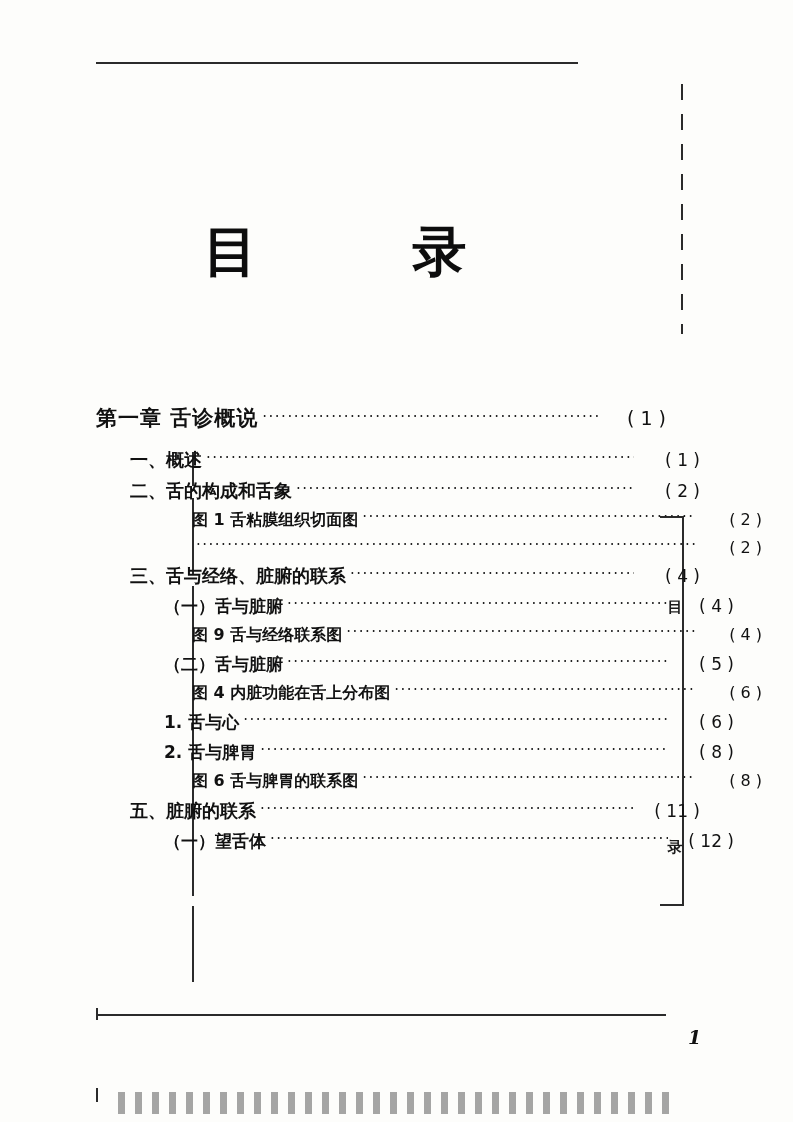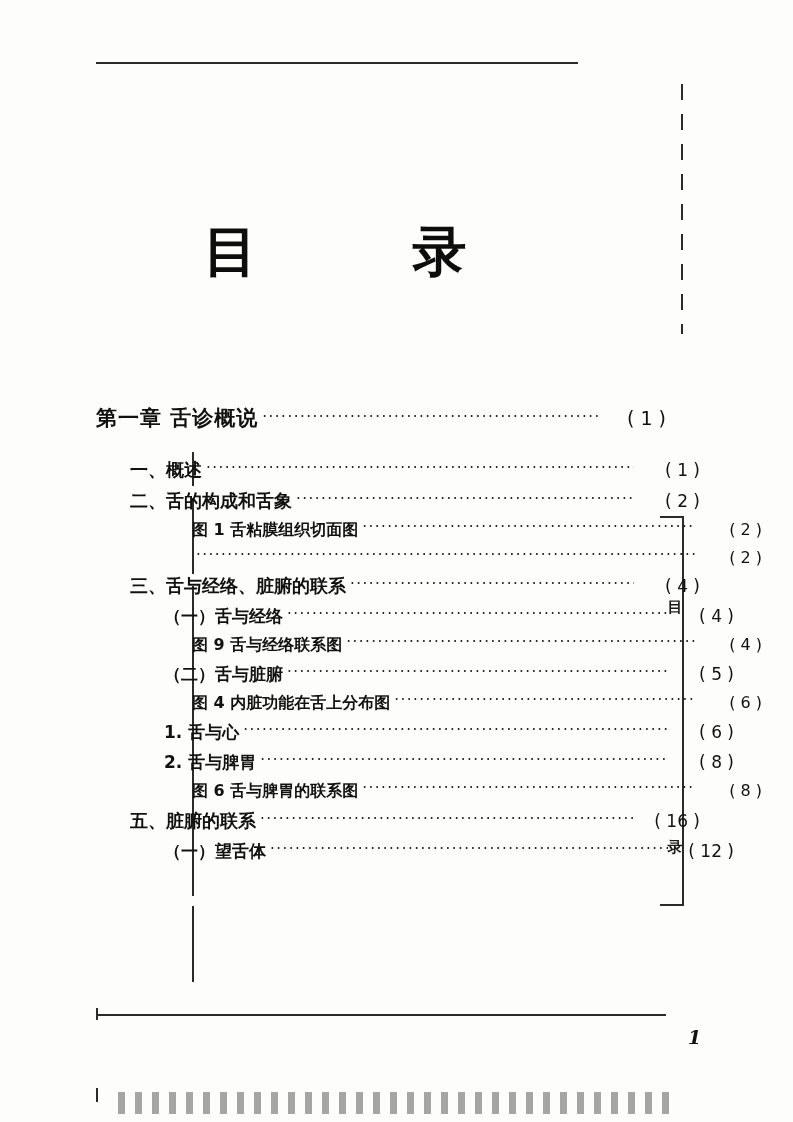"第一章 舌诊概说" .lvl-chapter { margin-bottom: 26px -> 16px }
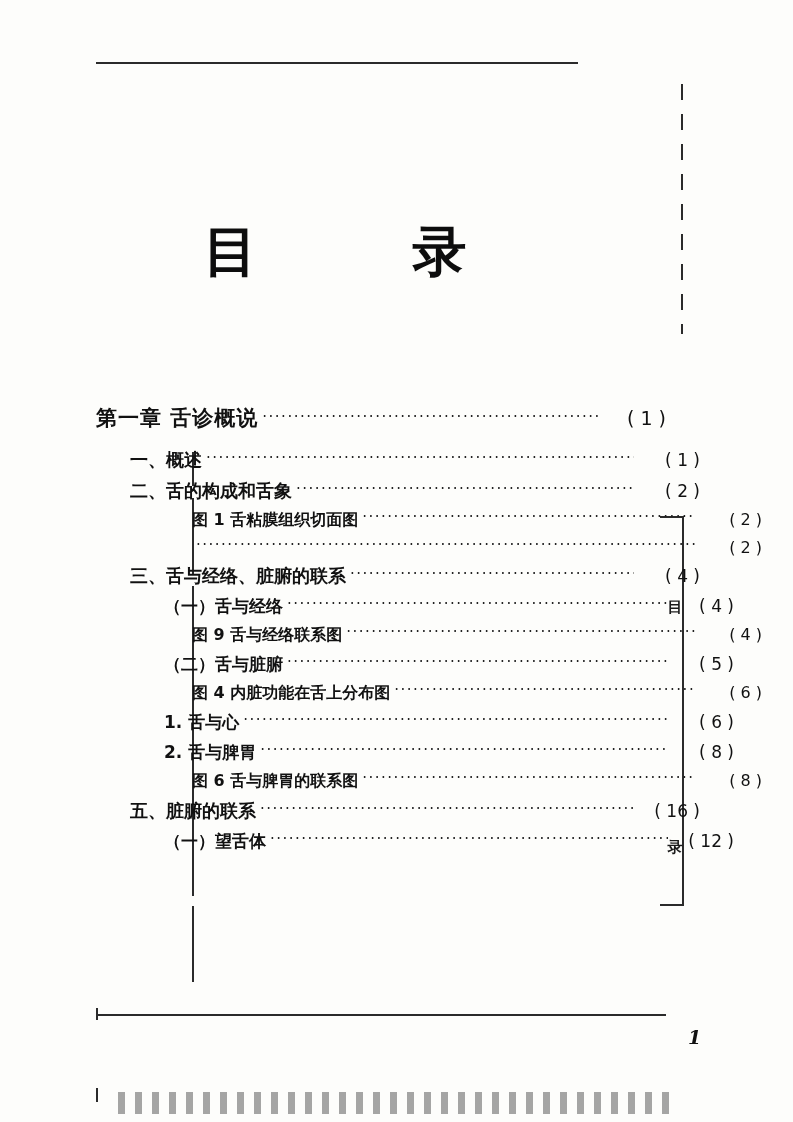"（一）舌与经络" span.toc-label { text: 经络 -> 脏腑 }
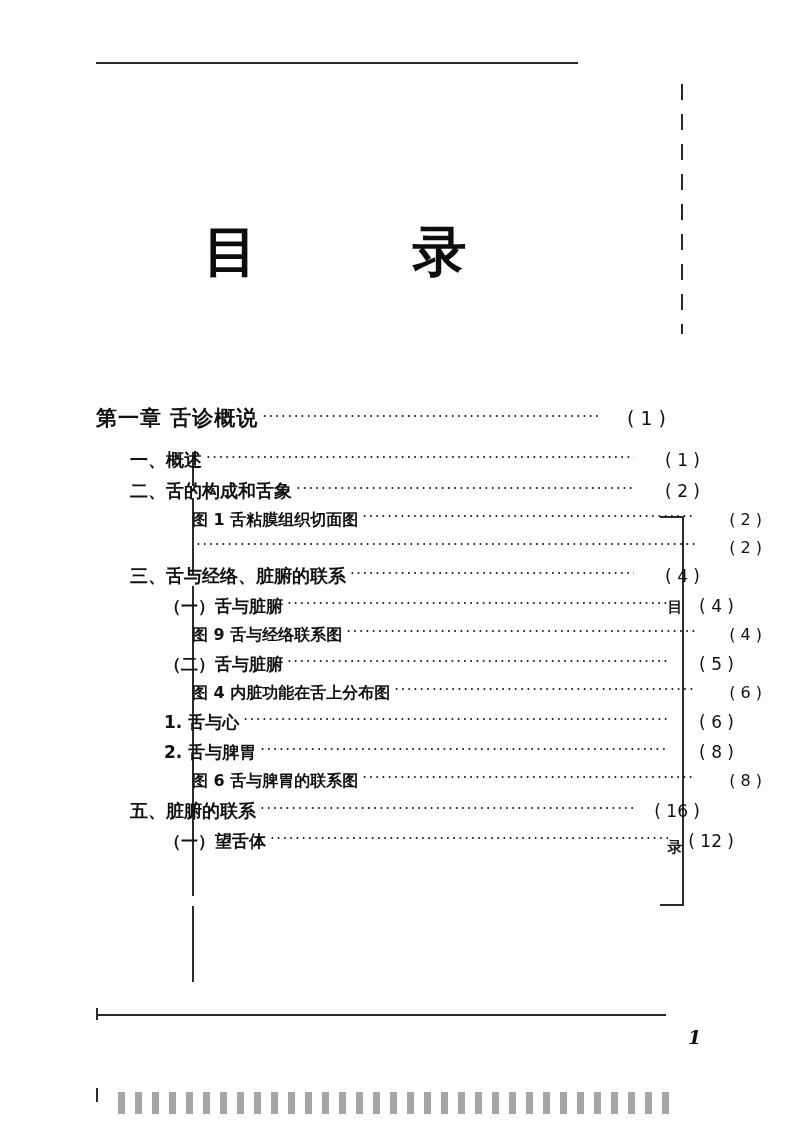"( 16 )" span.toc-page { text: 16 -> 11 }
